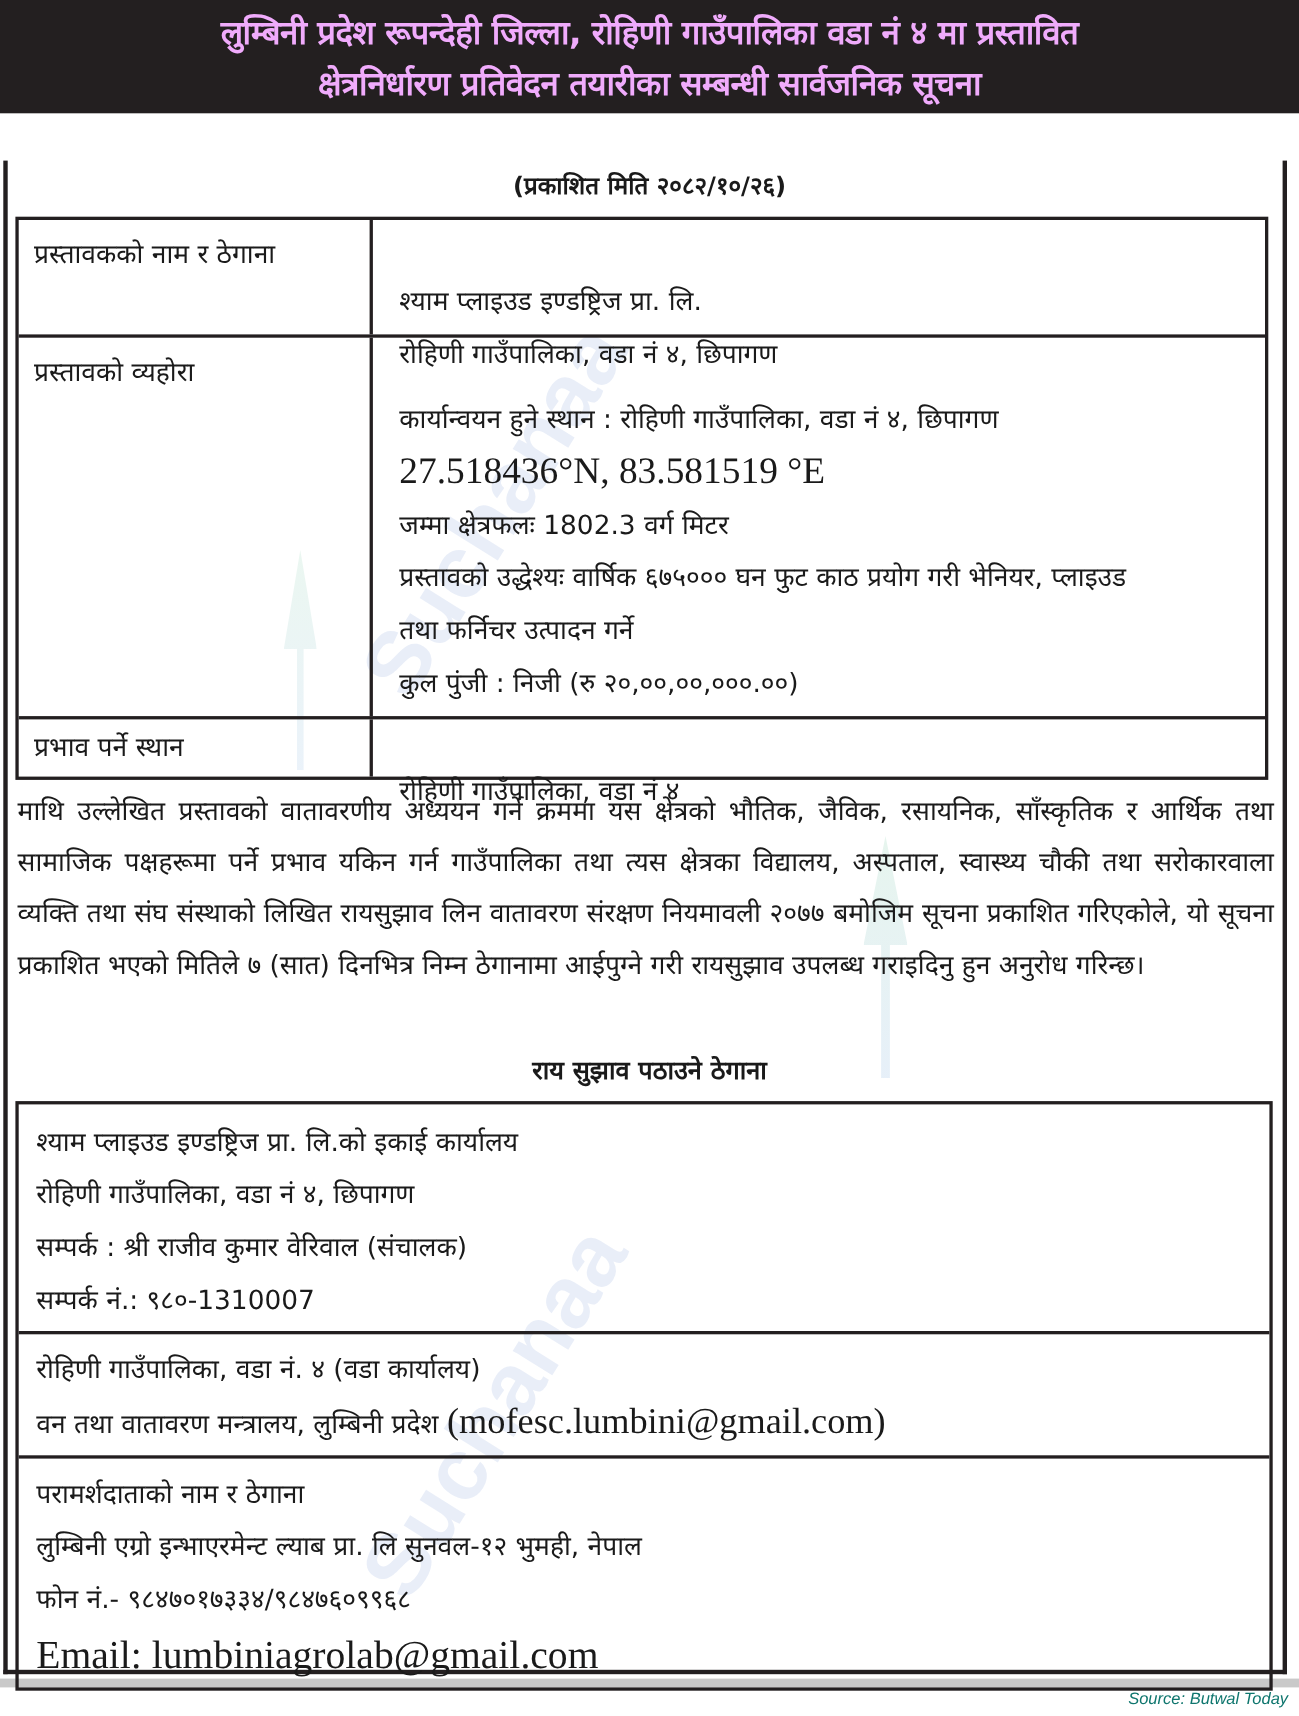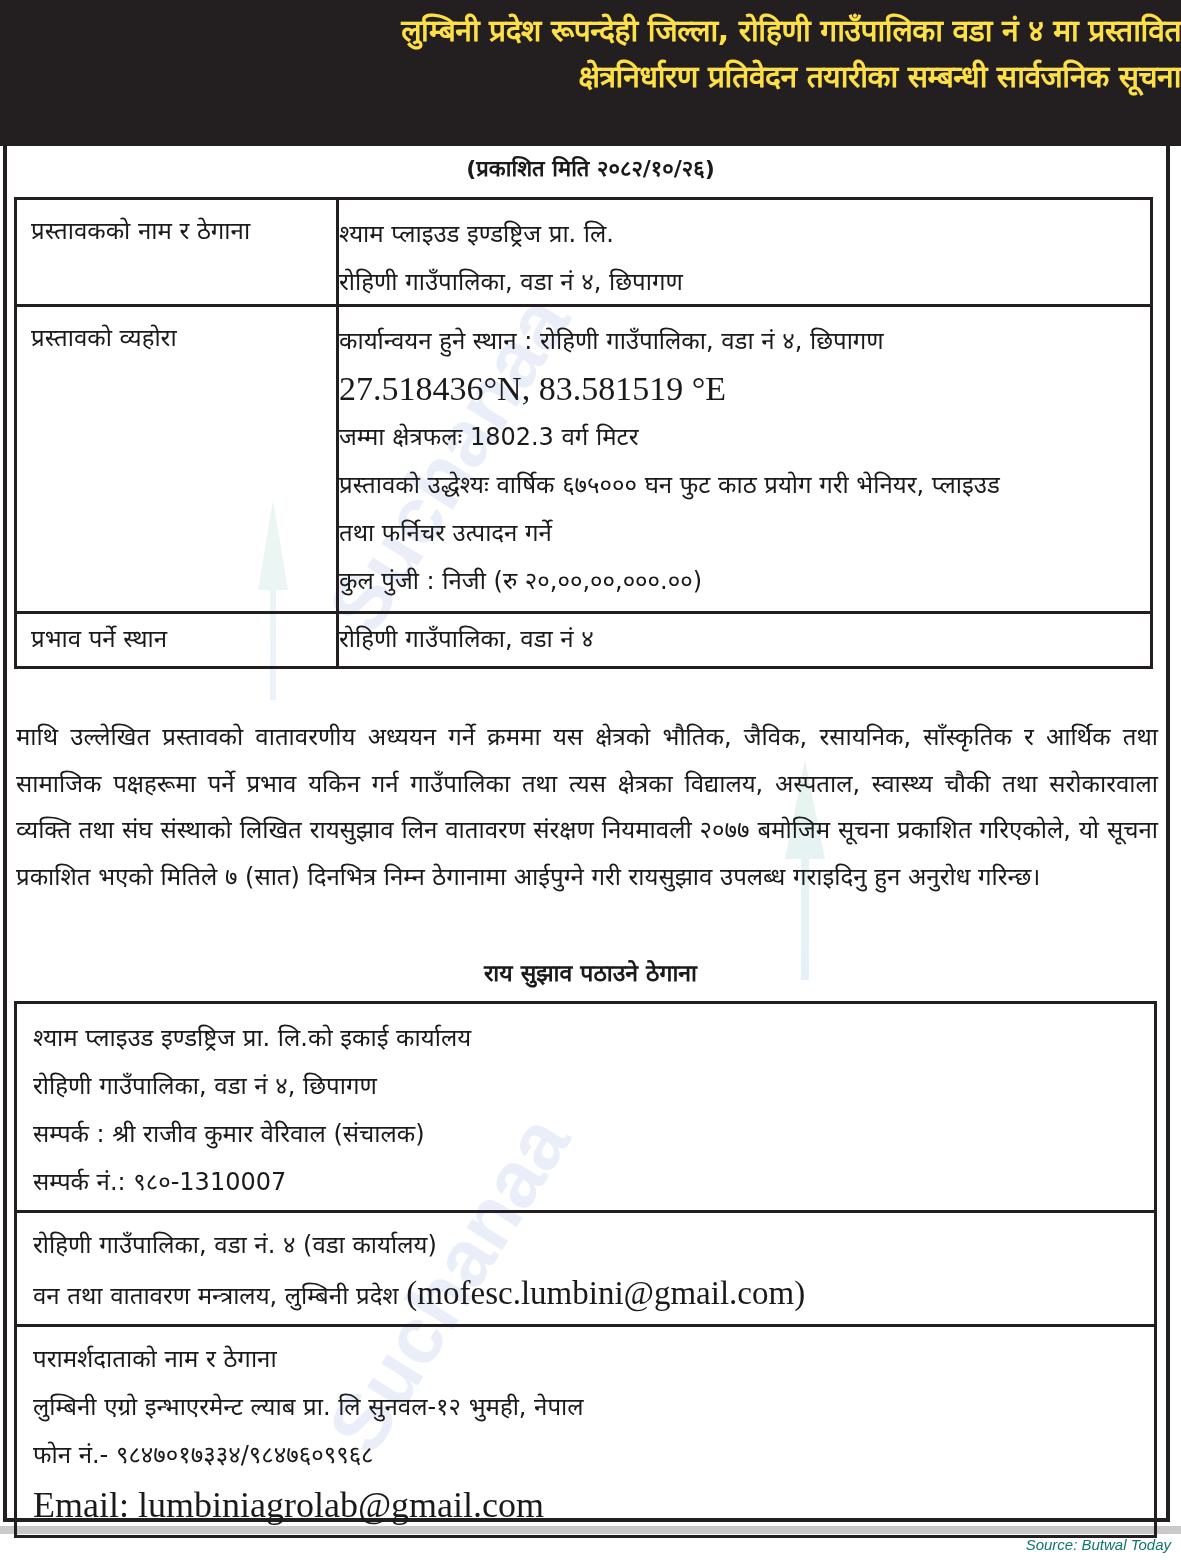"लुम्बिनी प्रदेश रूपन्देही जिल्ला, रोहिणी" .header { color: #fde047 -> #f0abfc; height: 146px -> 103px; text-align: right -> center }
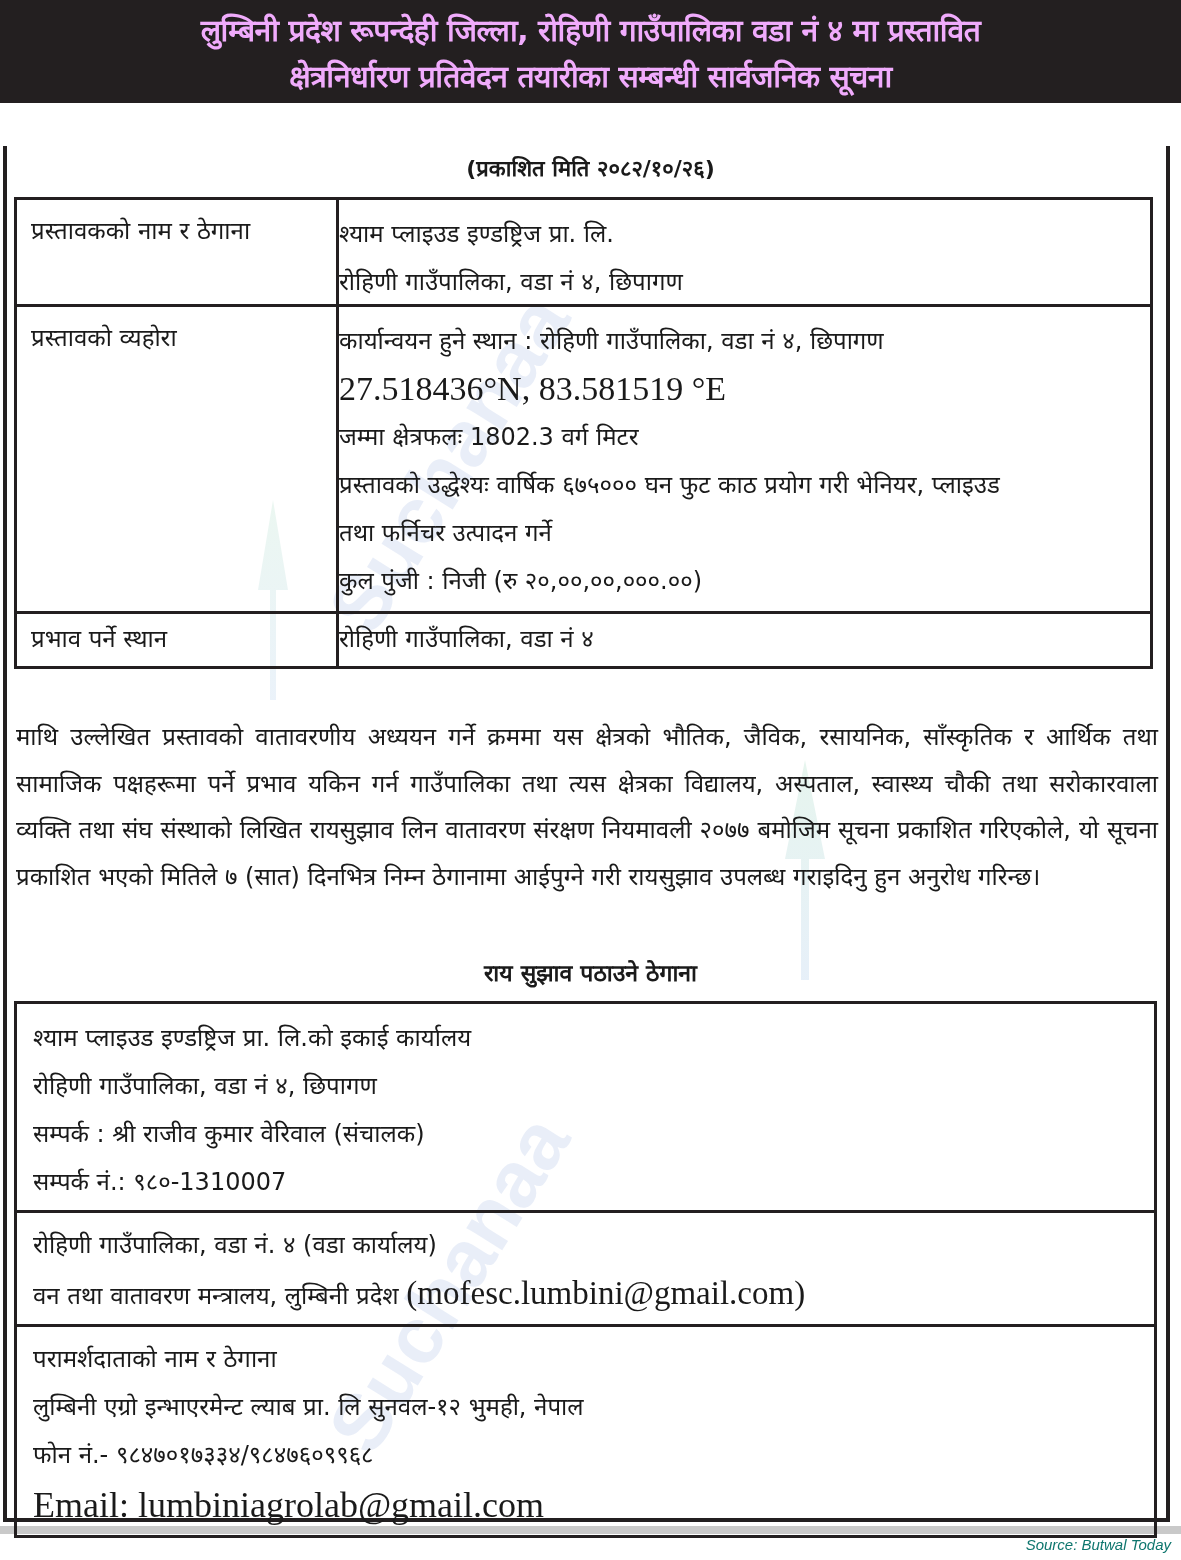"श्याम प्लाइउड इण्डष्ट्रिज प्रा. लि." .tcell-r { margin-top: none -> 40px; padding: 10px 0 6px 0 -> 10px 0 6px 24px }
